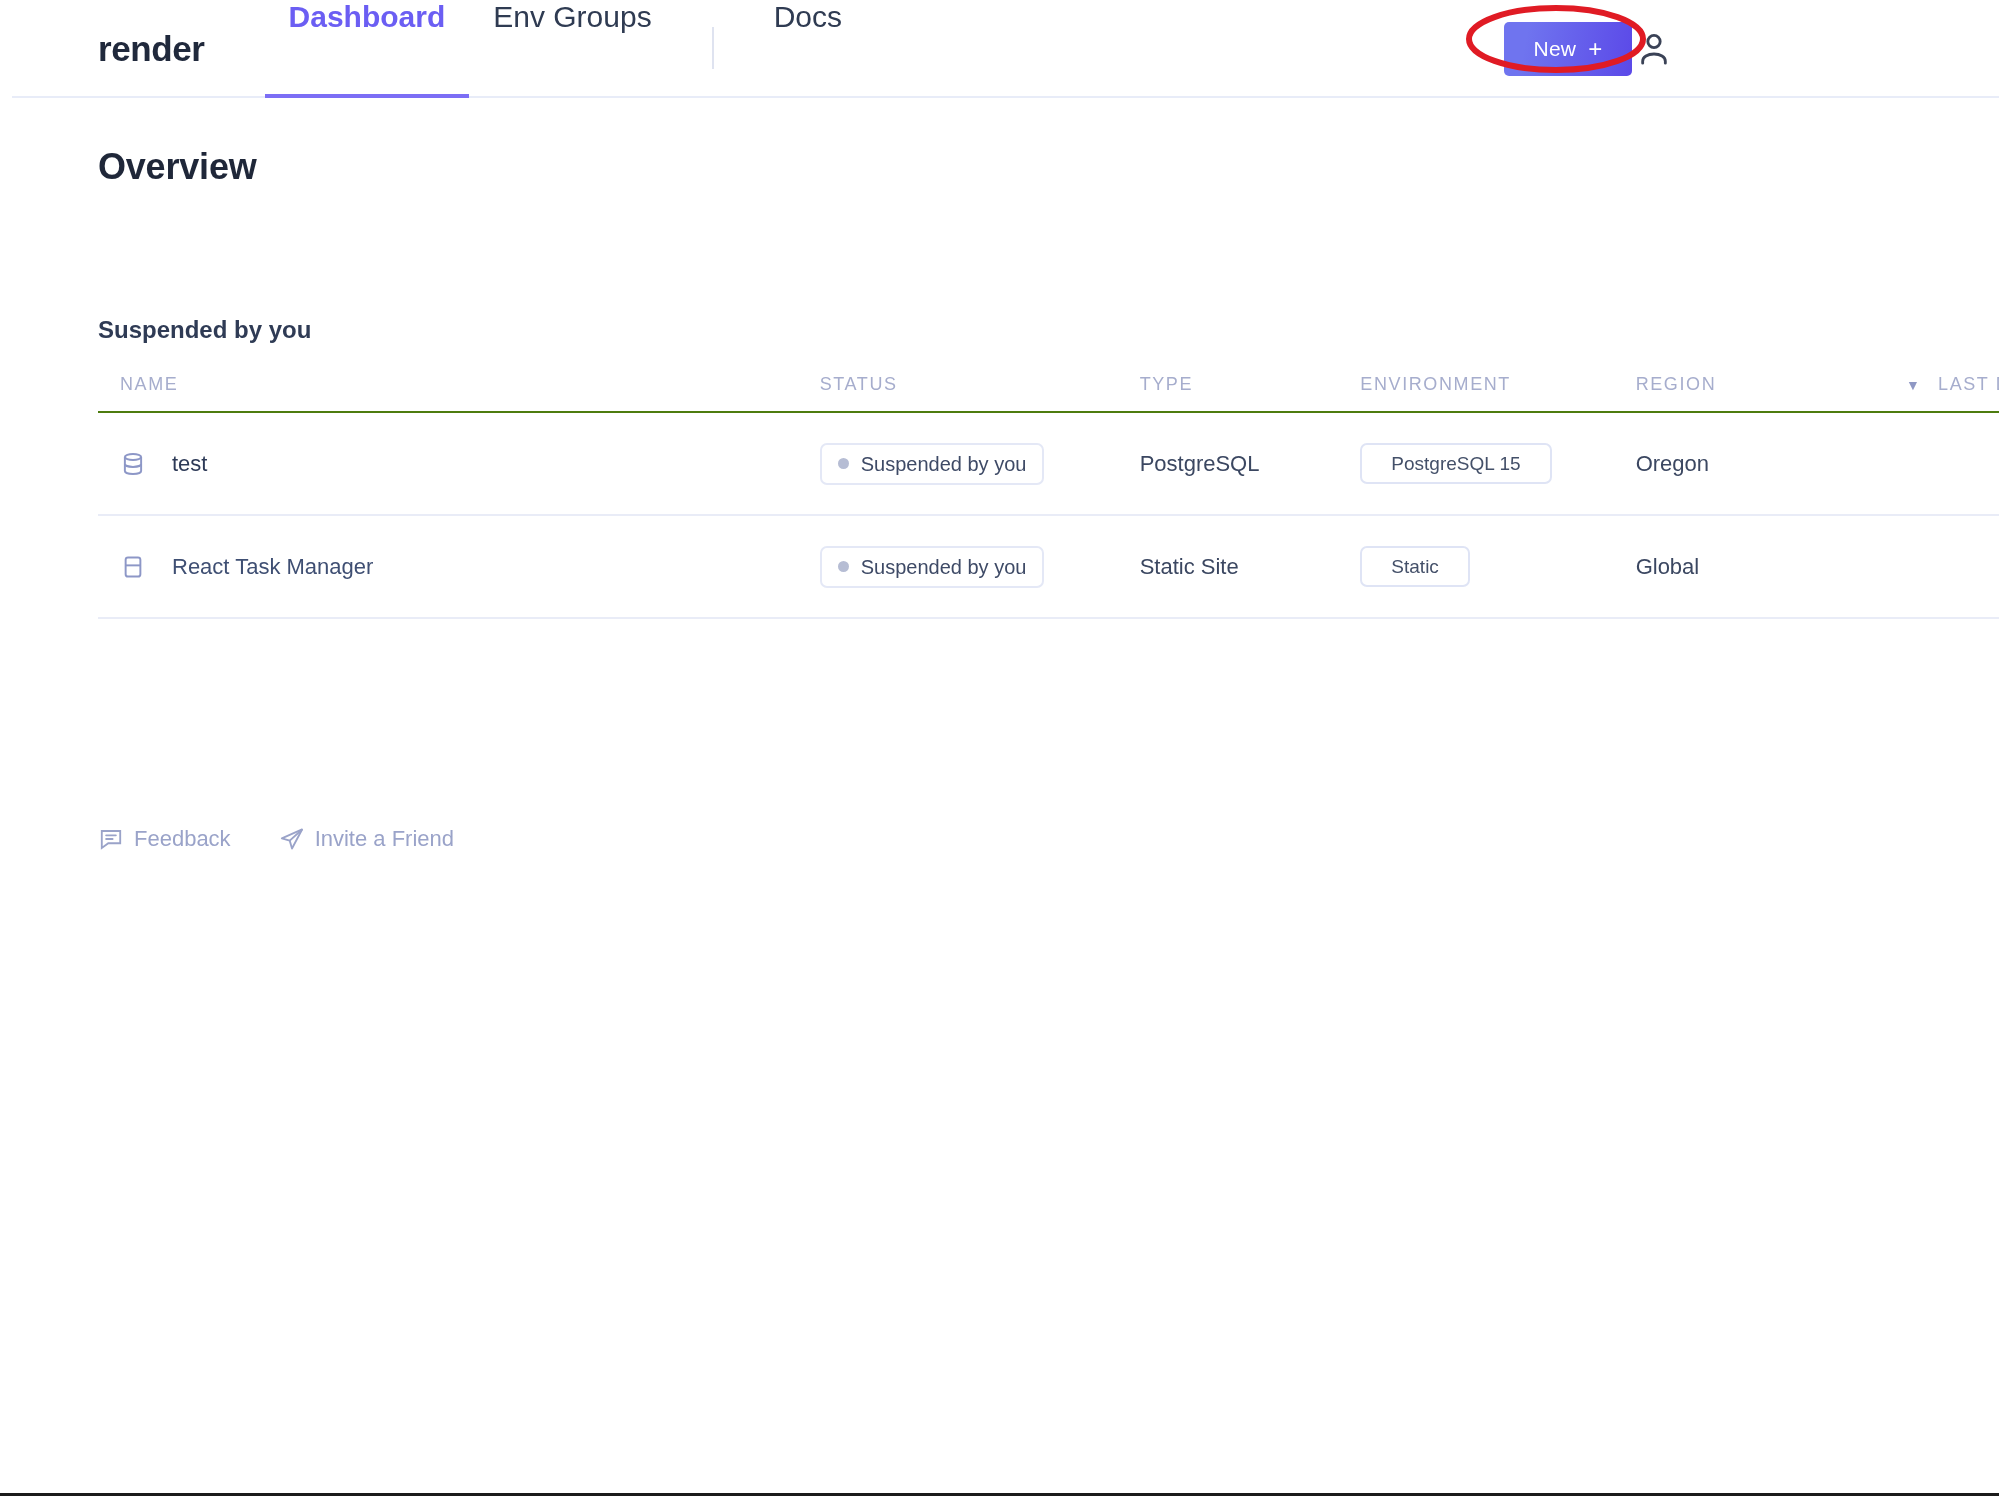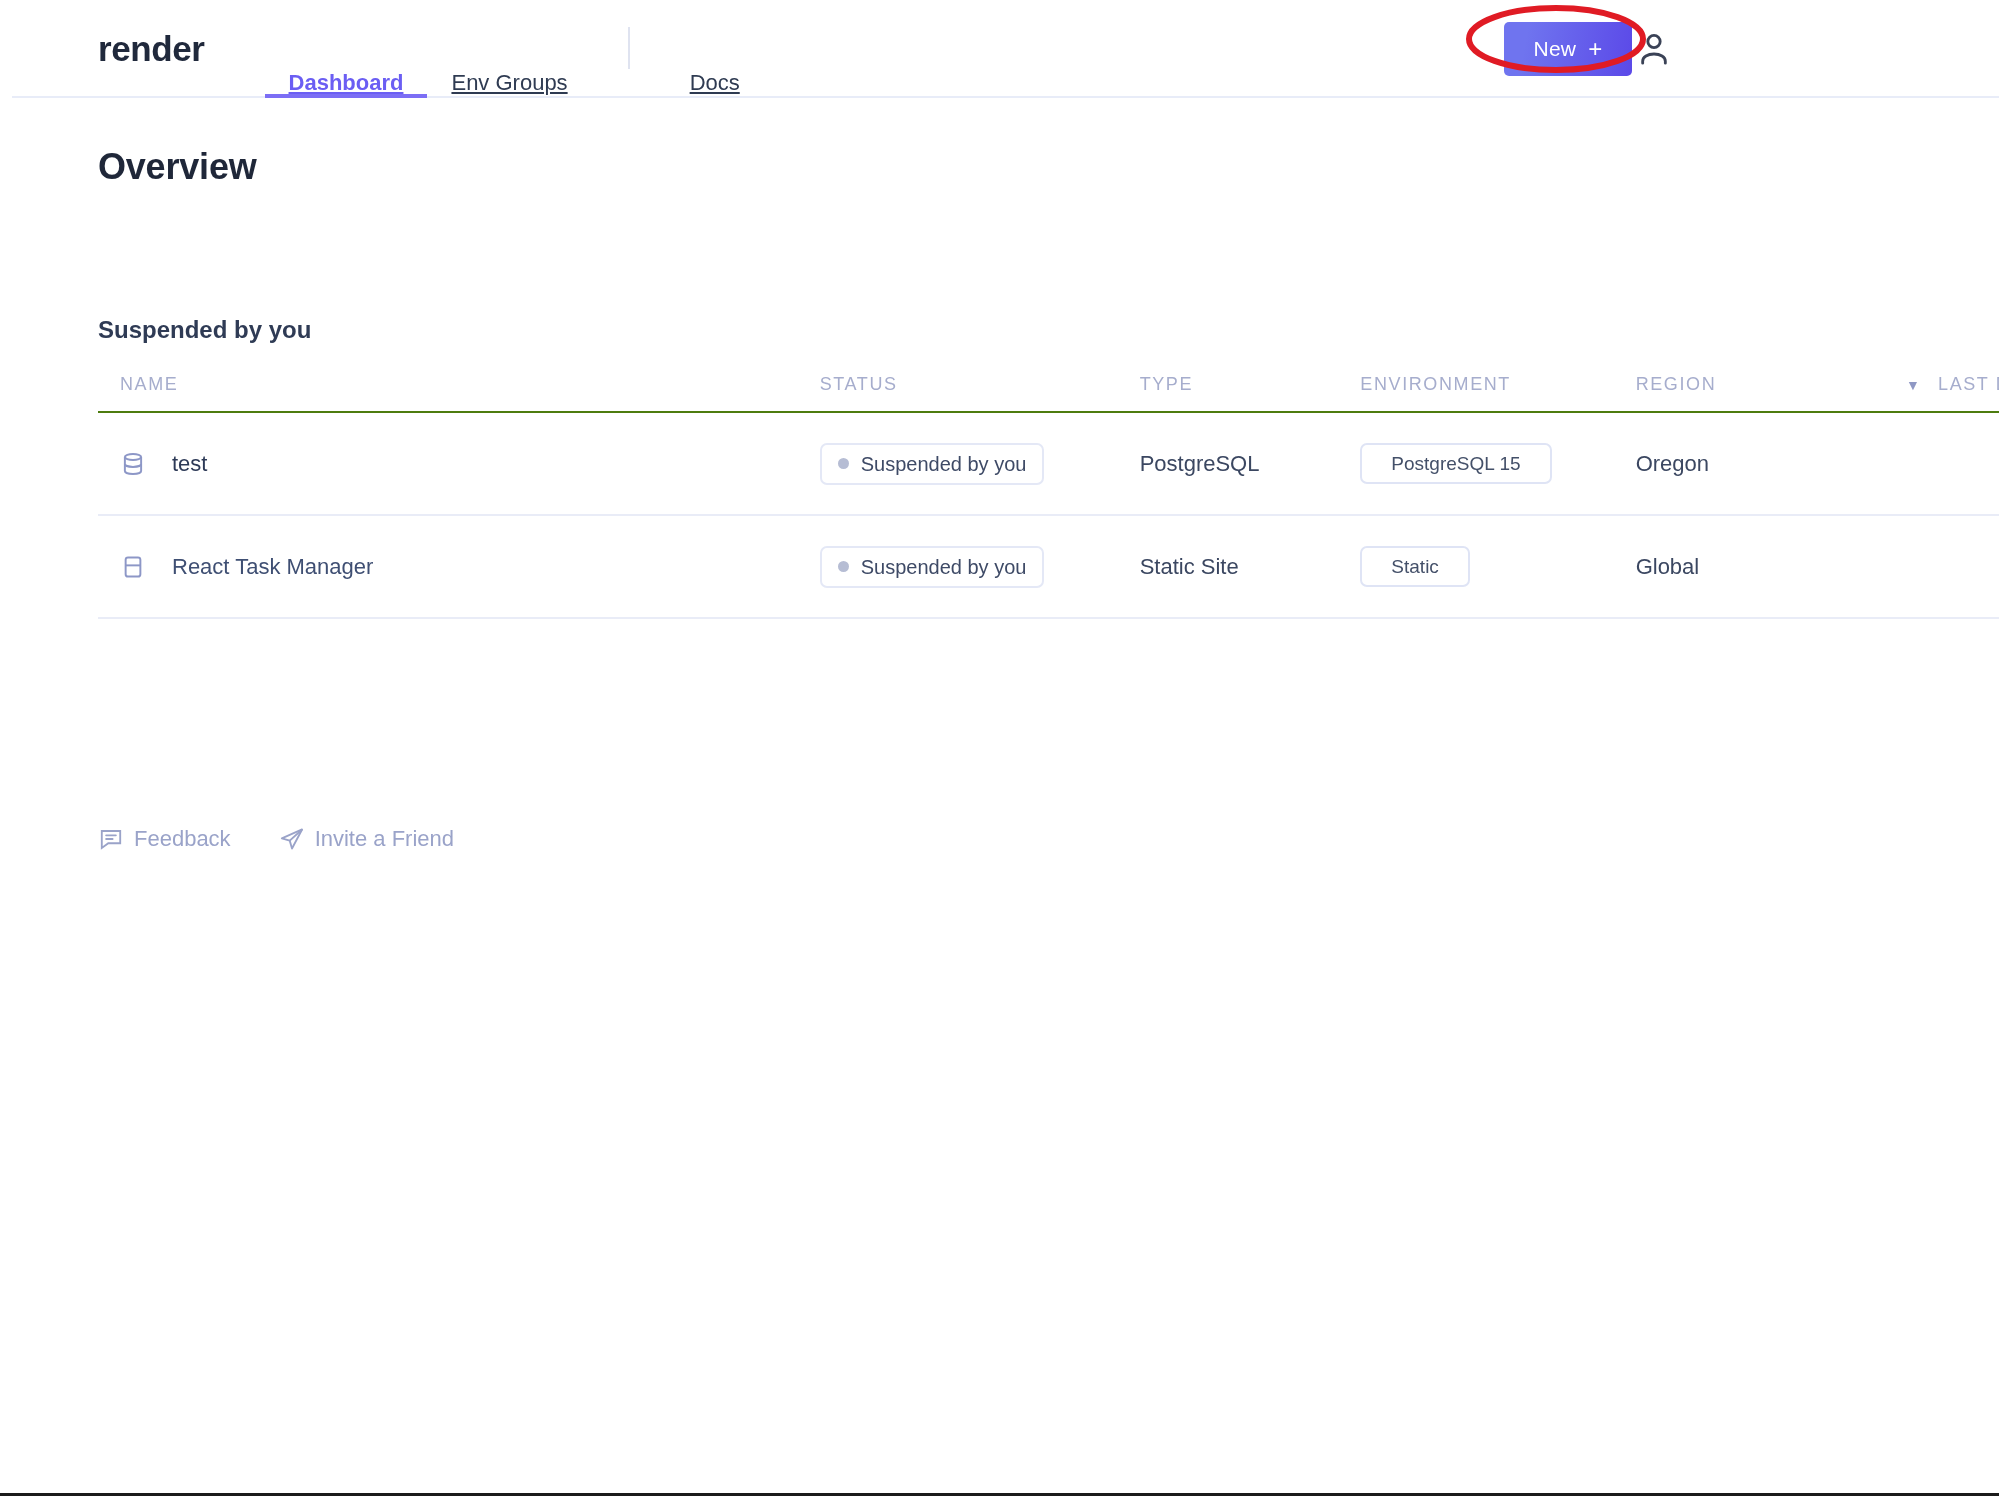"Dashboard" .navlink { align-items: flex-end -> flex-start; font-size: 22px -> 30px; text-decoration: underline -> none }
